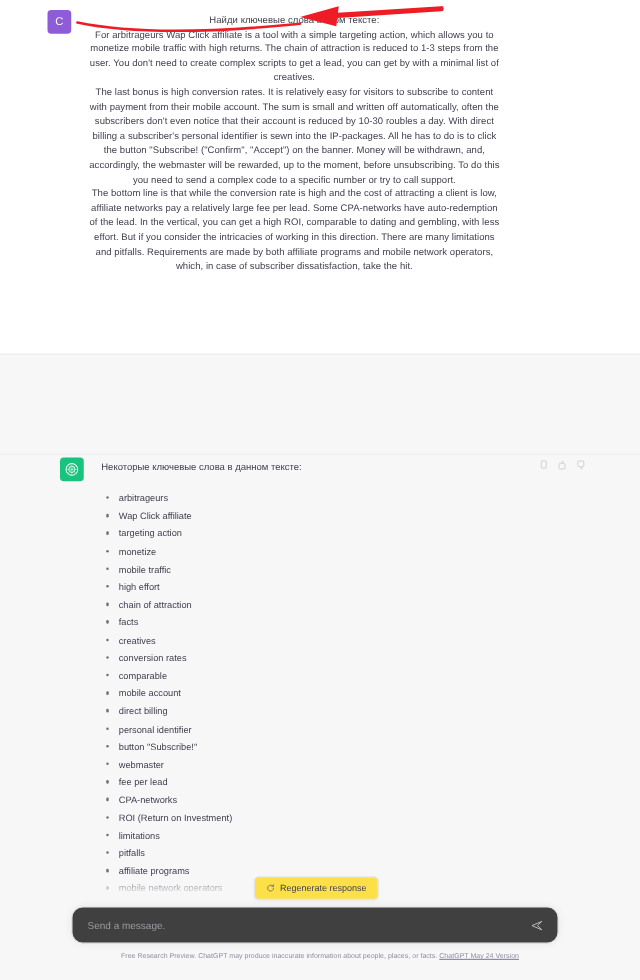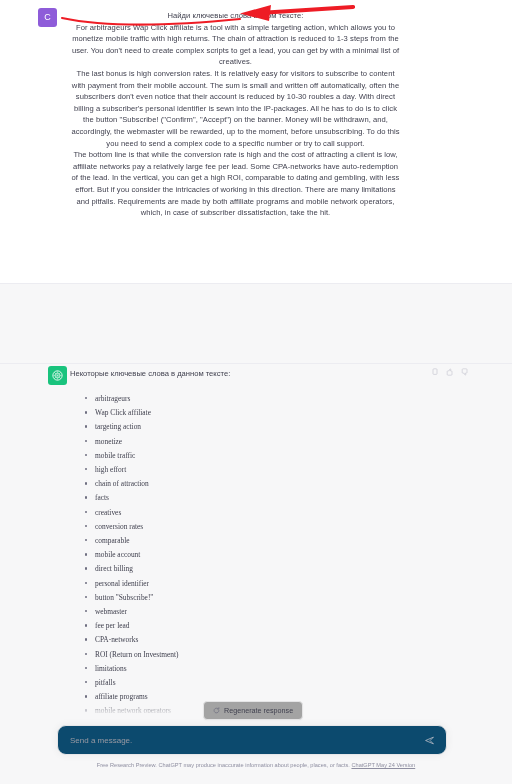"Некоторые ключевые слова в данном" .bot-head { left: 70px -> 81px }
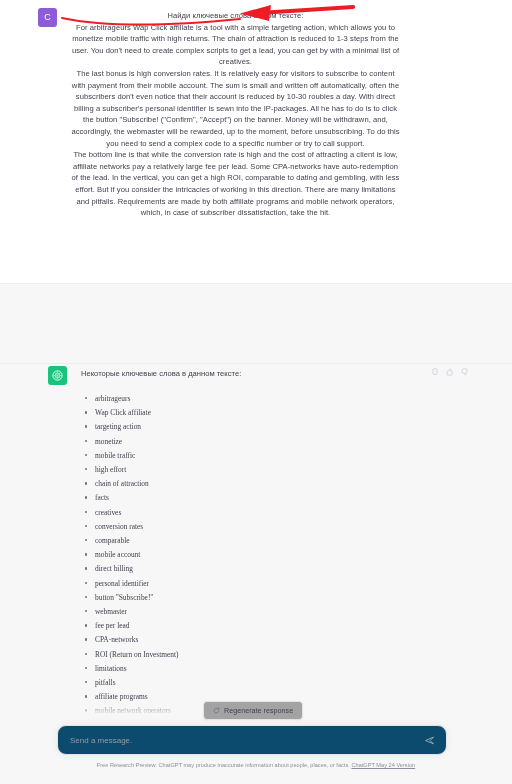"arbitrageurs" .bullet-list li { font-family: Liberation Serif, serif -> none }
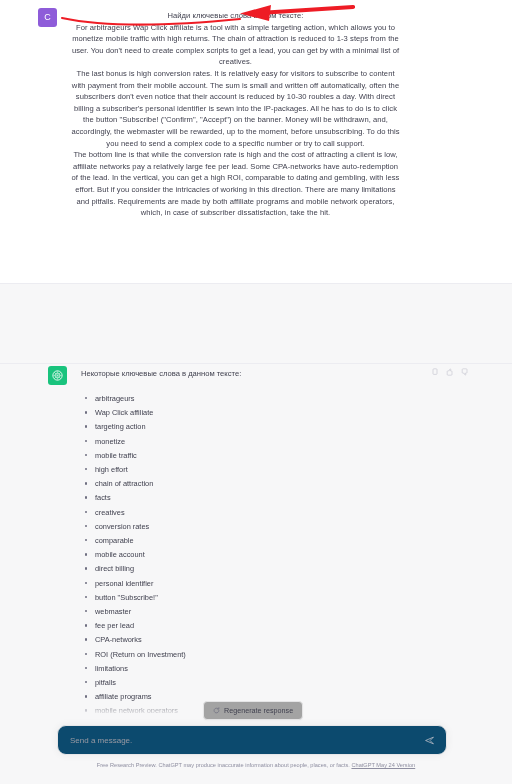"Regenerate response" .regen-btn { background: #a3a3a3 -> #fde047 }
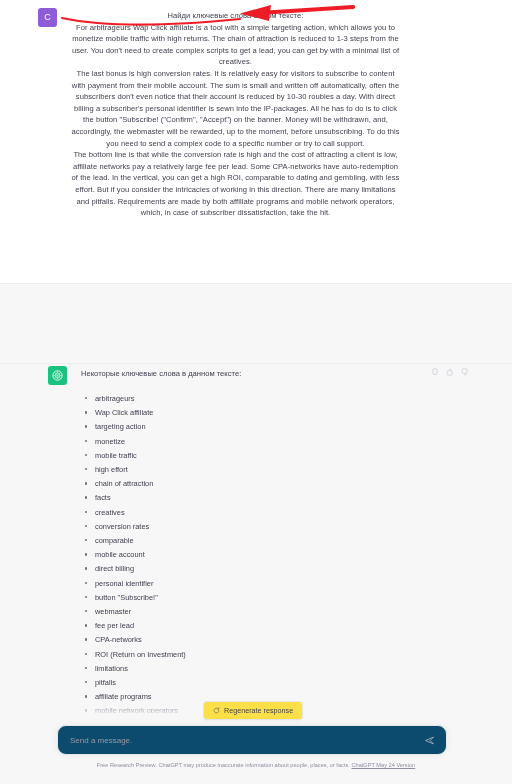"Send a message." .input-wrap { background: #0c4a6e -> #404040 }
